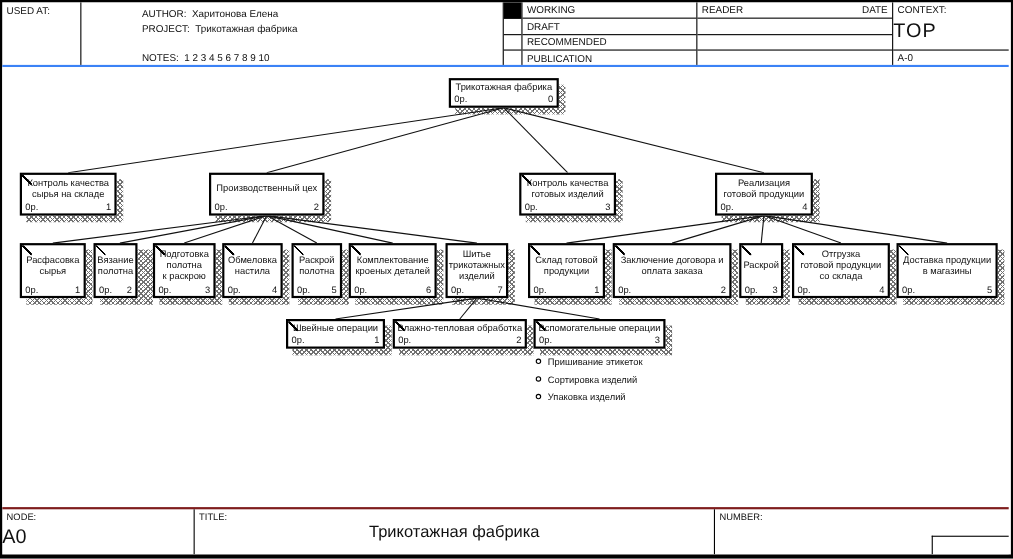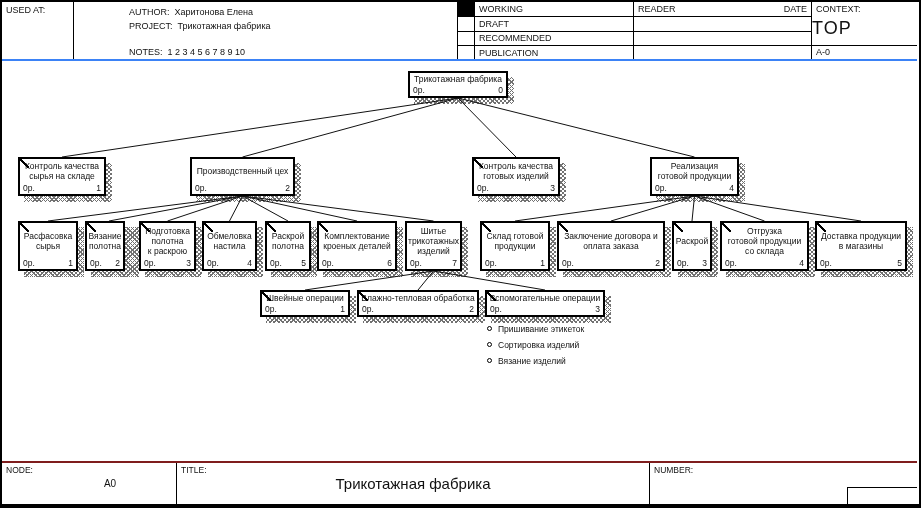"Вязание изделий" span { text: Вязание -> Упаковка }
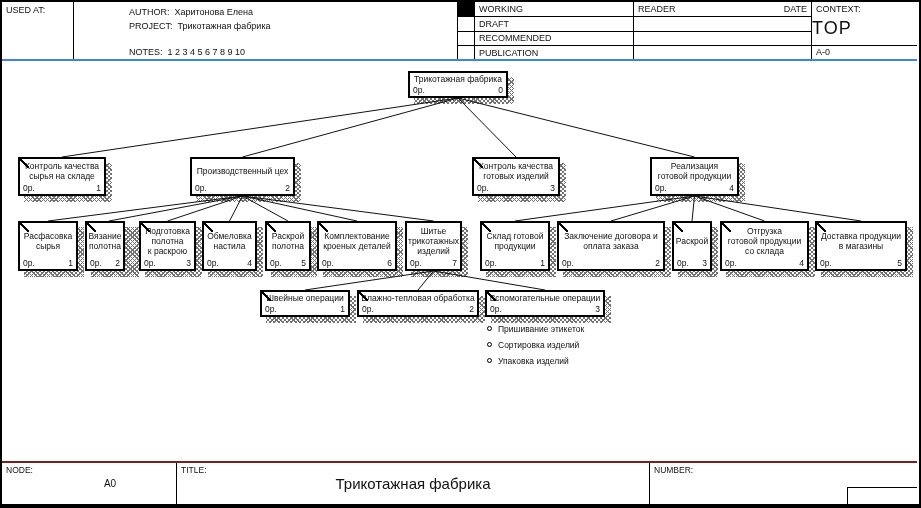"A0" #f-node .node-val { font-size: 10px -> 18px; margin-left: 21px -> none; text-align: center -> left }
